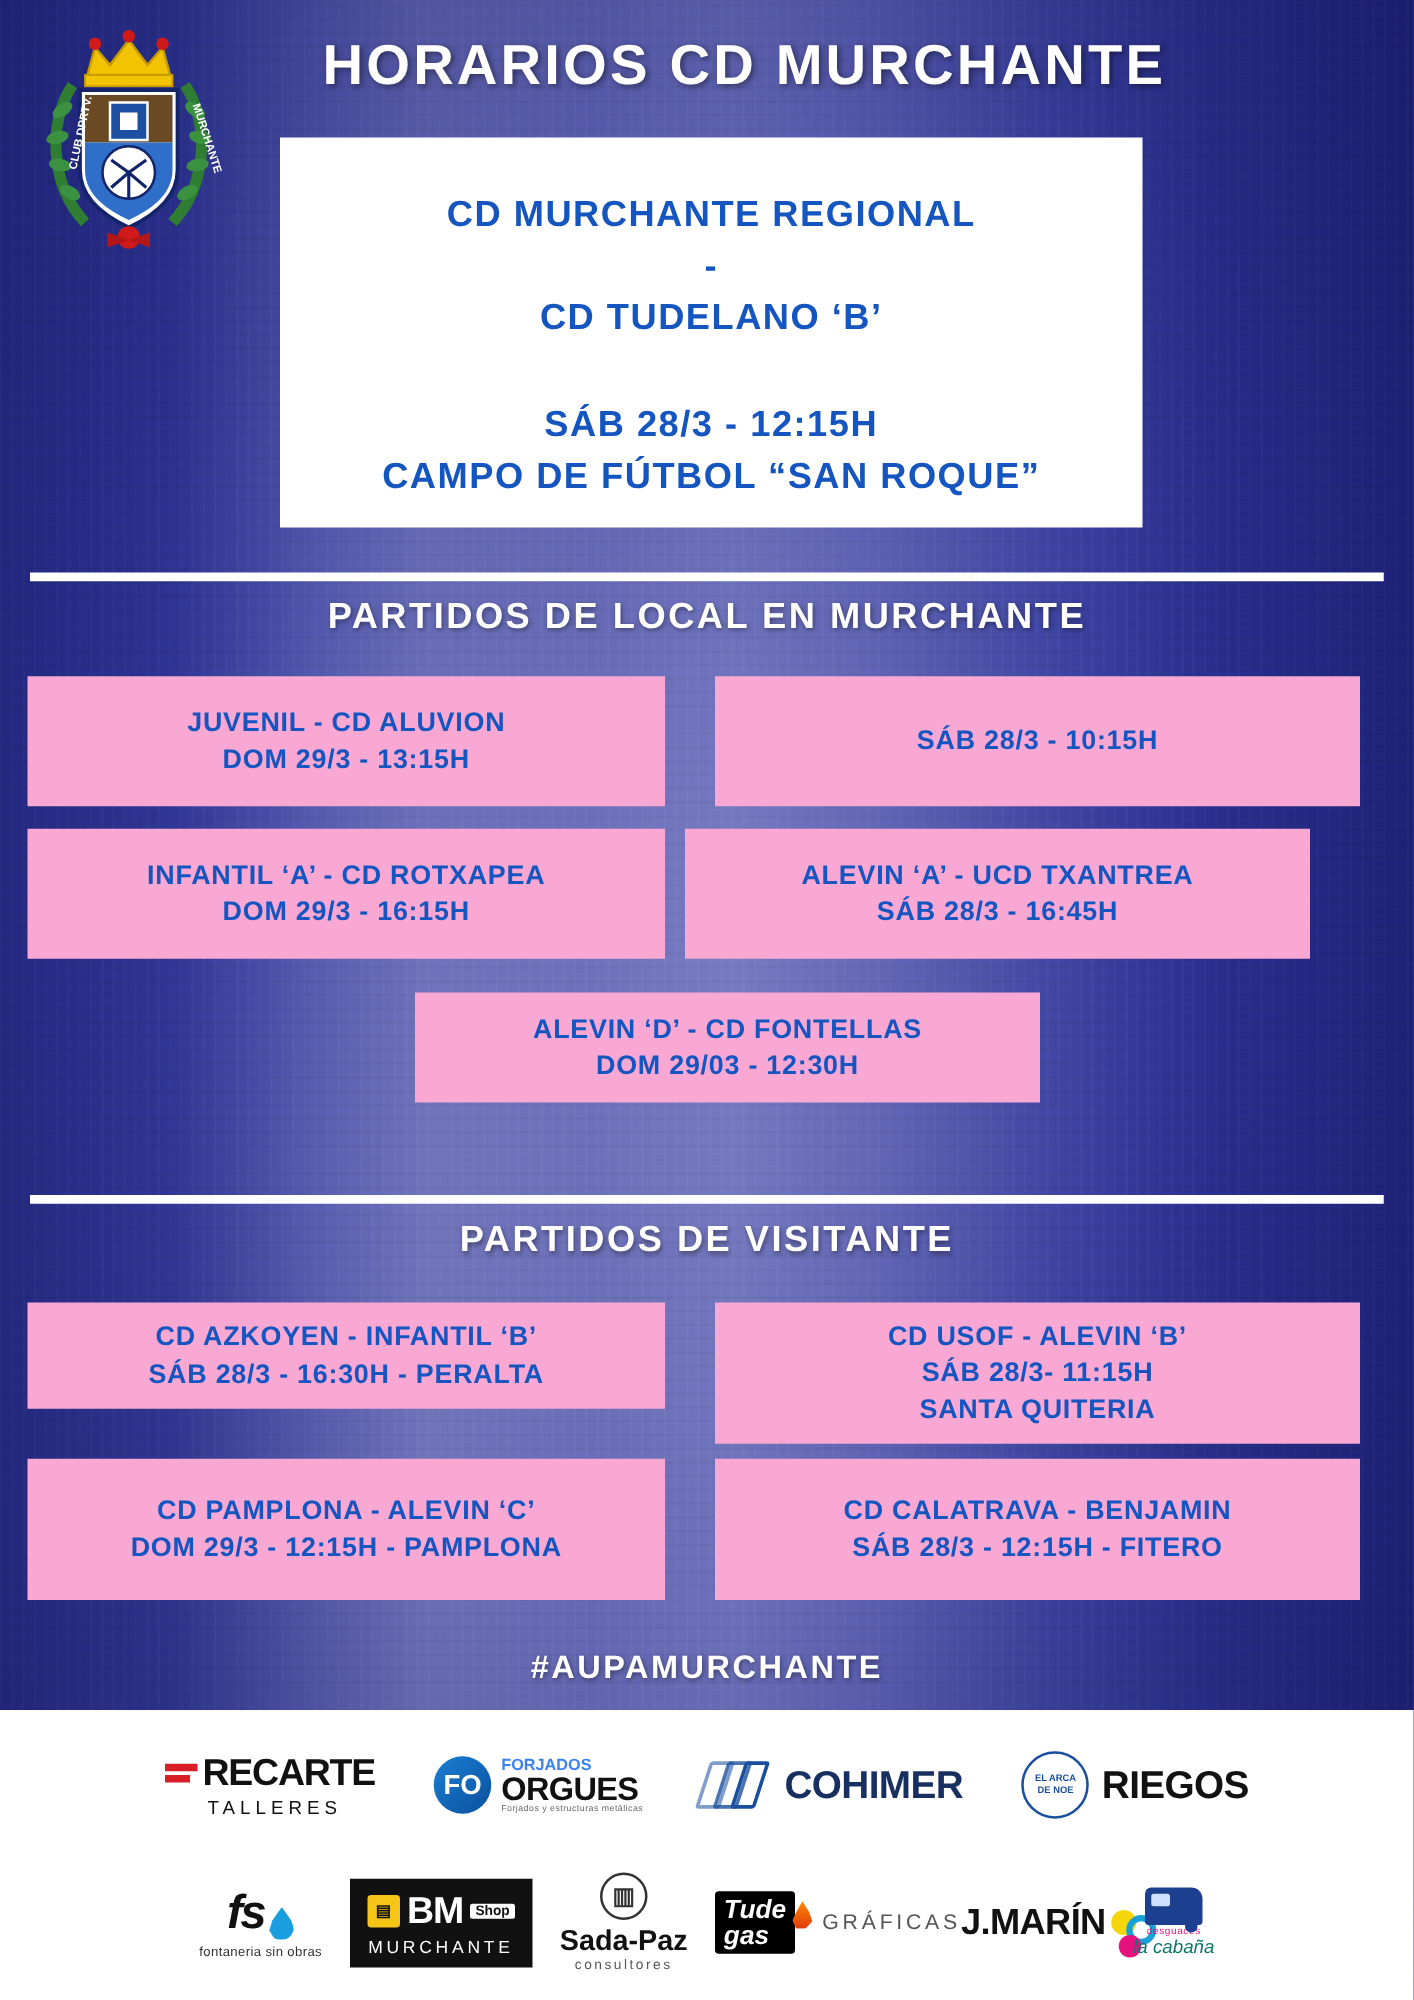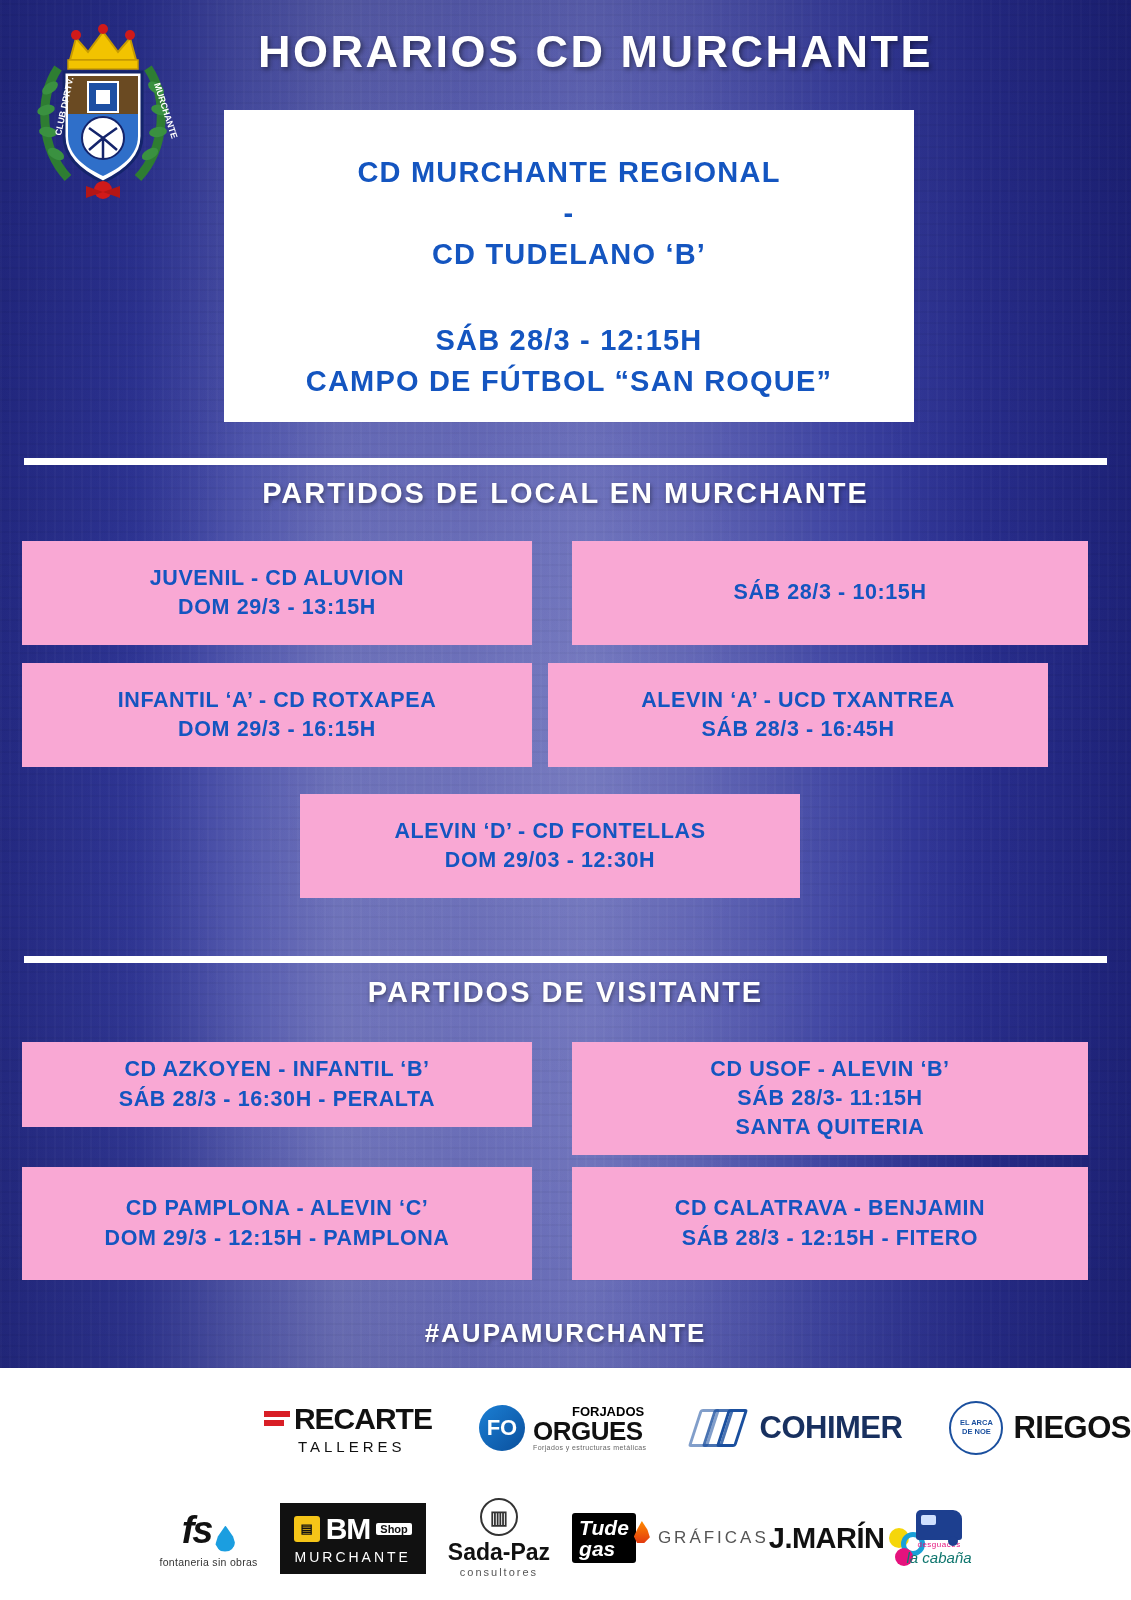"ALEVIN ‘D’ - CD FONTELLAS" div.card { height: 104px -> 88px; left: 300px -> 332px }
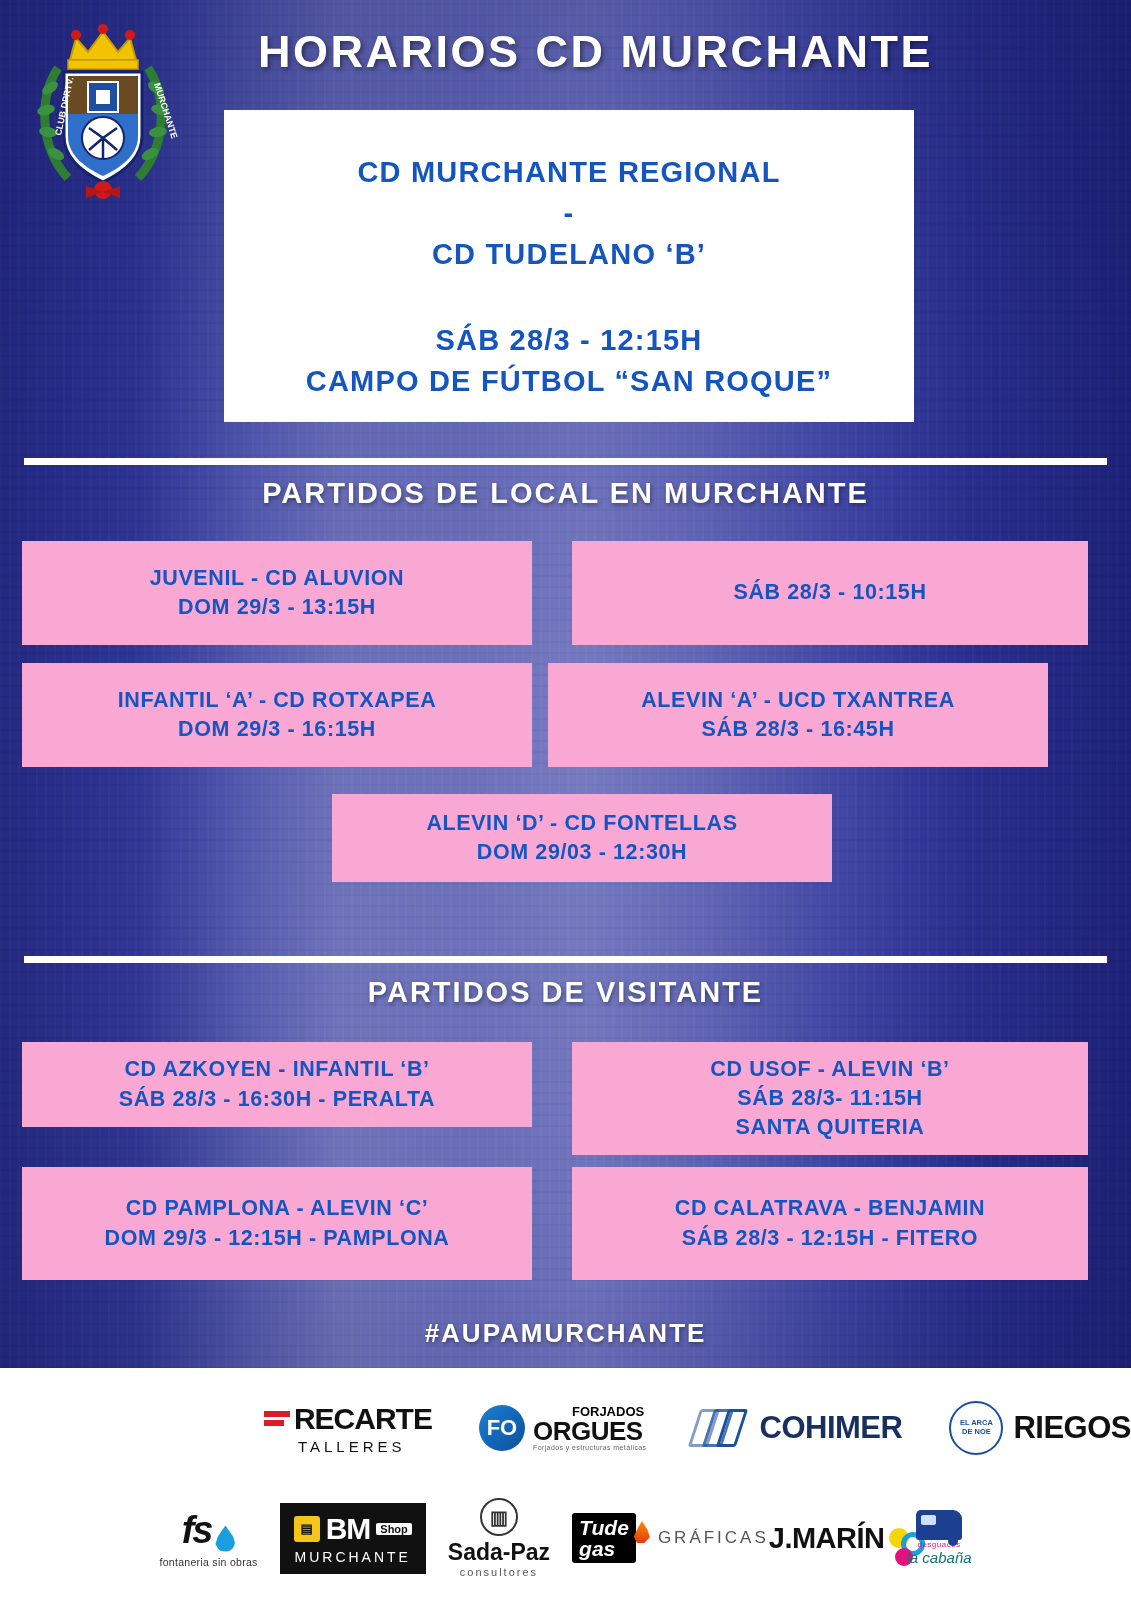"RECARTE" .sp-row-1 { justify-content: flex-end -> none }
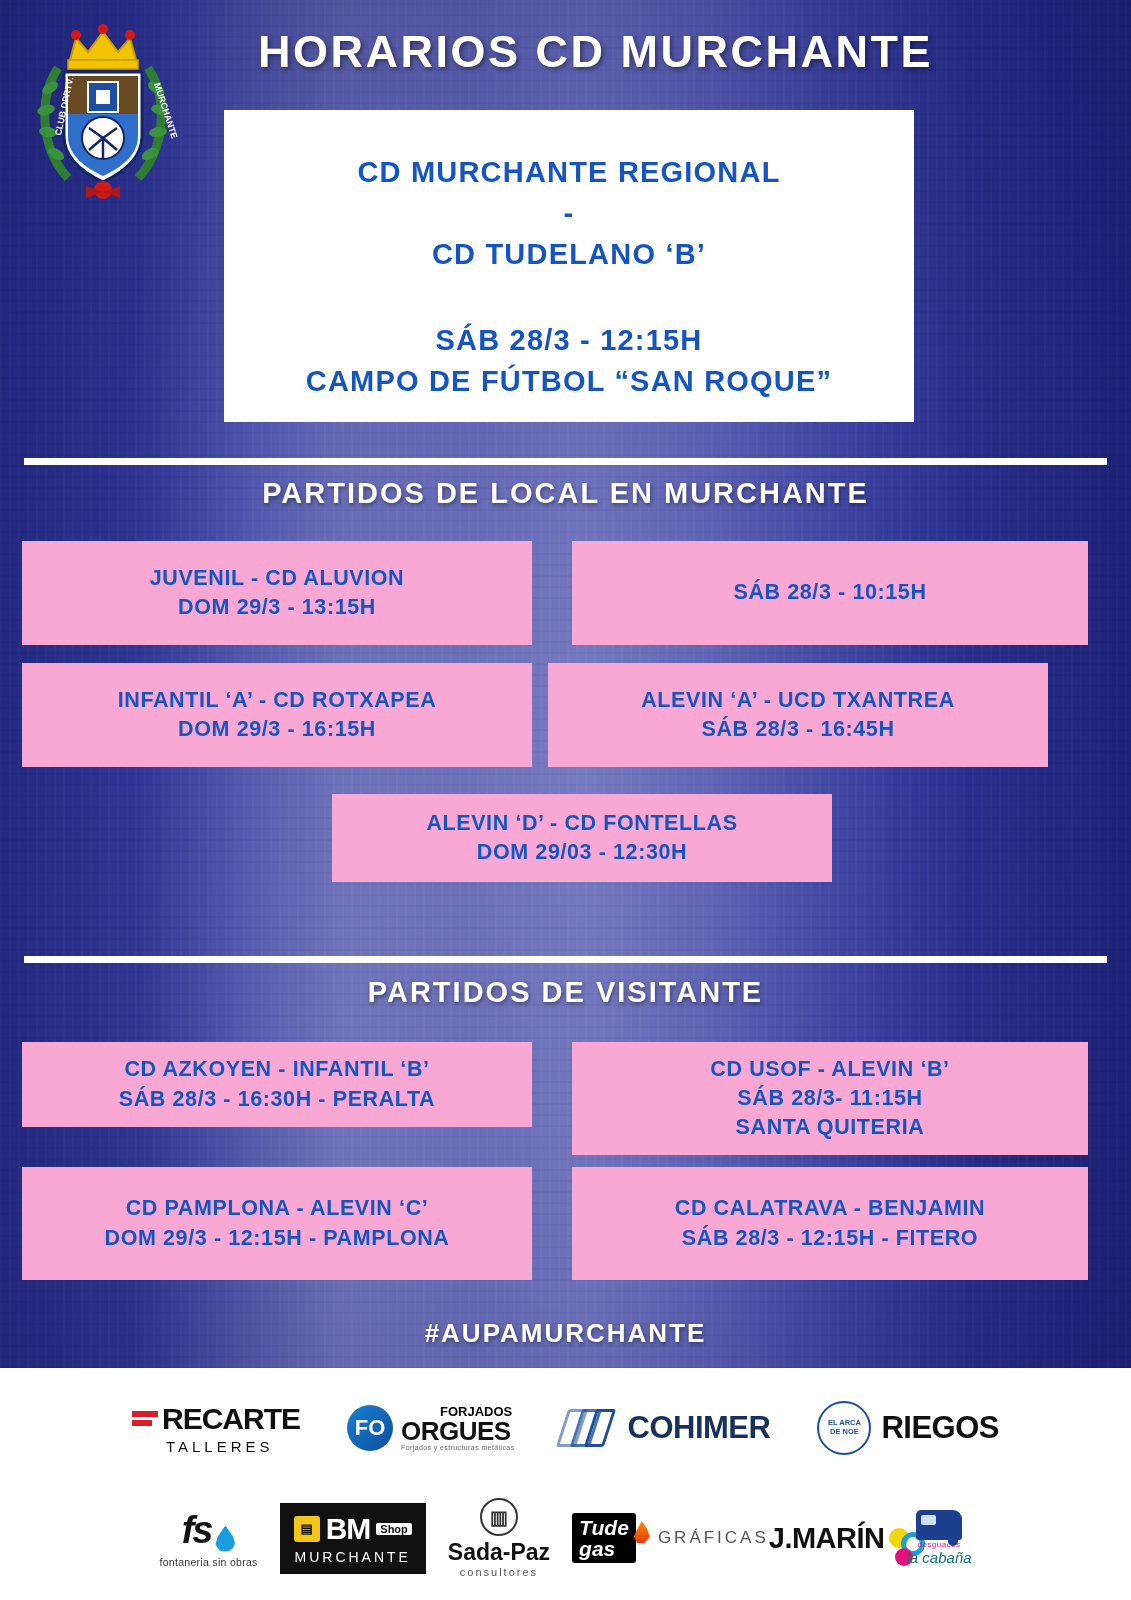"FORJADOS" .orgues .t1 { color: #000000 -> #3b82f6; margin-left: 39px -> none }
